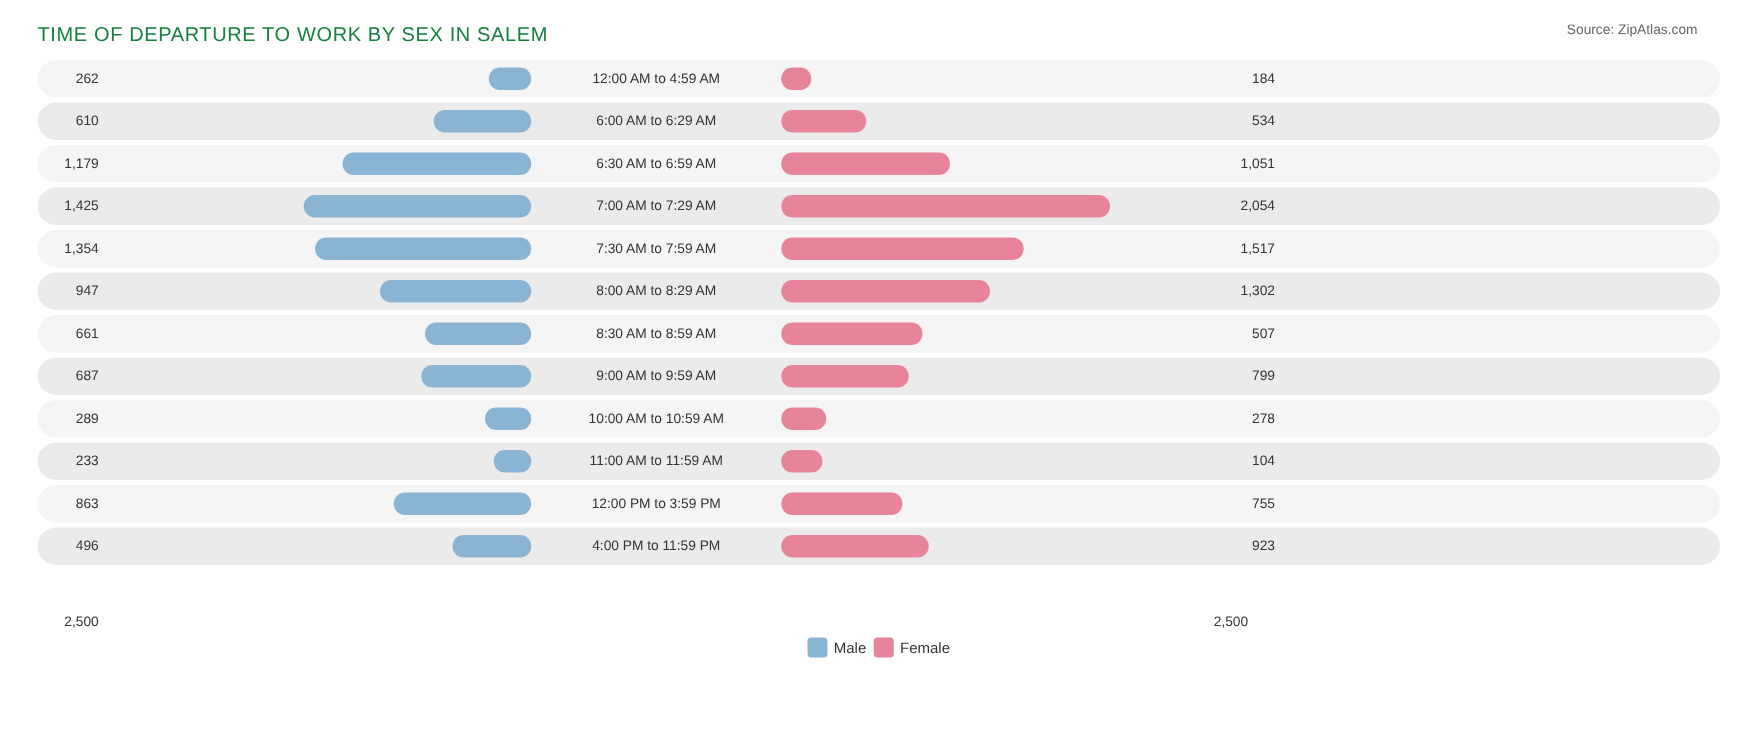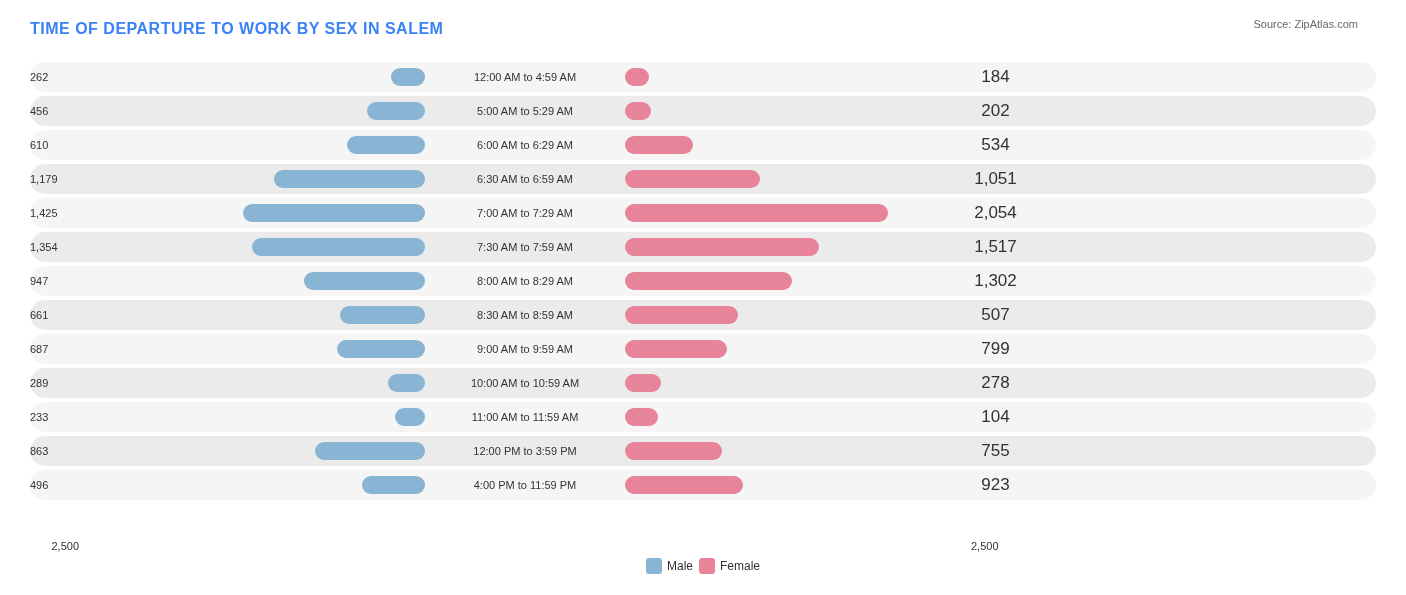"TIME OF DEPARTURE TO WORK" .chart-title { color: #3b82f6 -> #15803d; font-weight: bold -> normal; margin-bottom: 24px -> 10px }
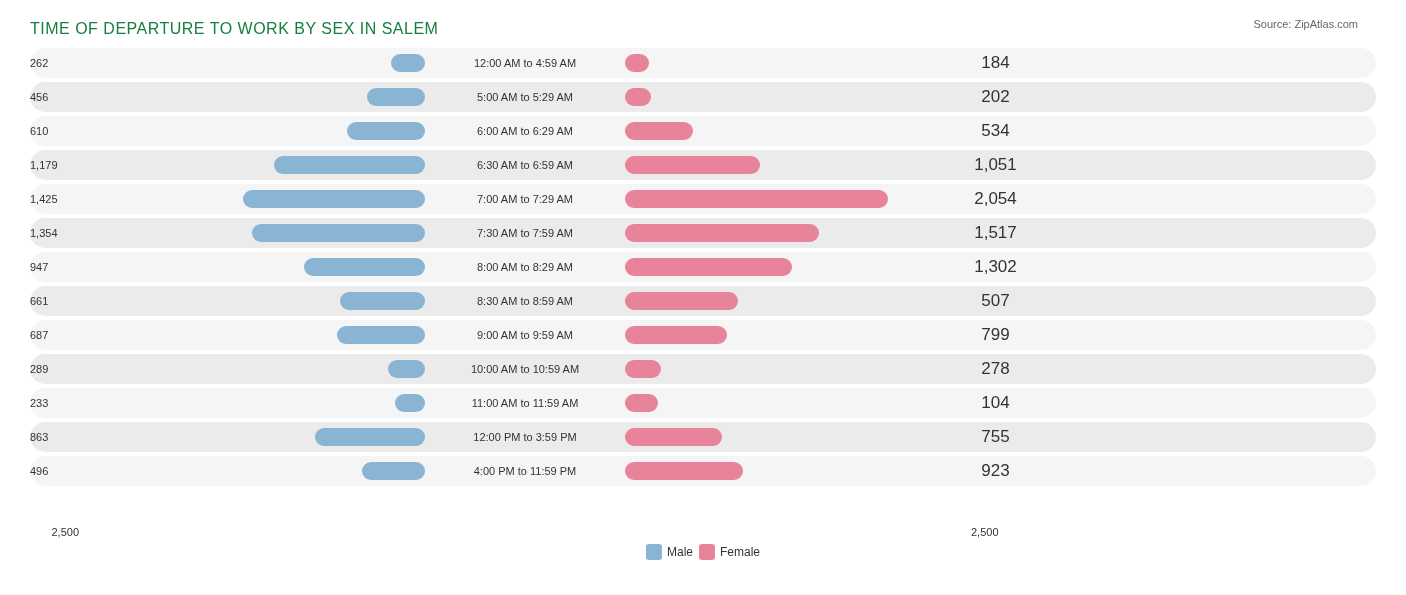"262" .left-value { text-align: none -> right }
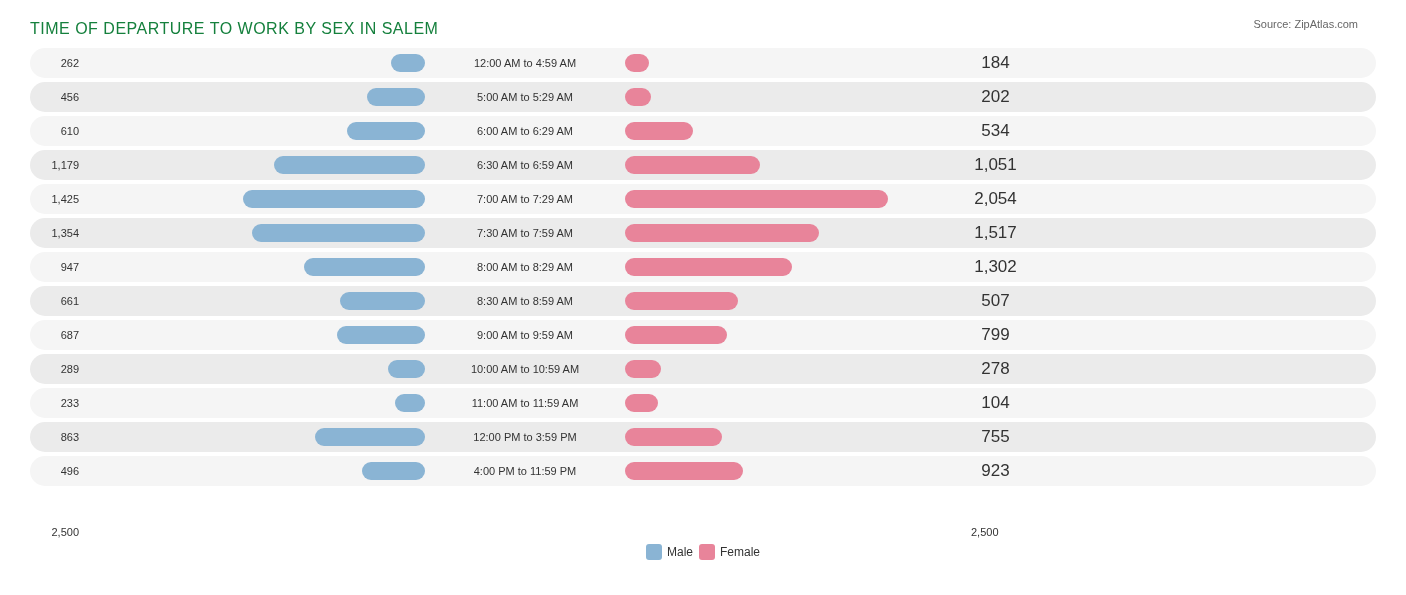"184" .right-value { font-size: 17px -> 11px; text-align: center -> right }
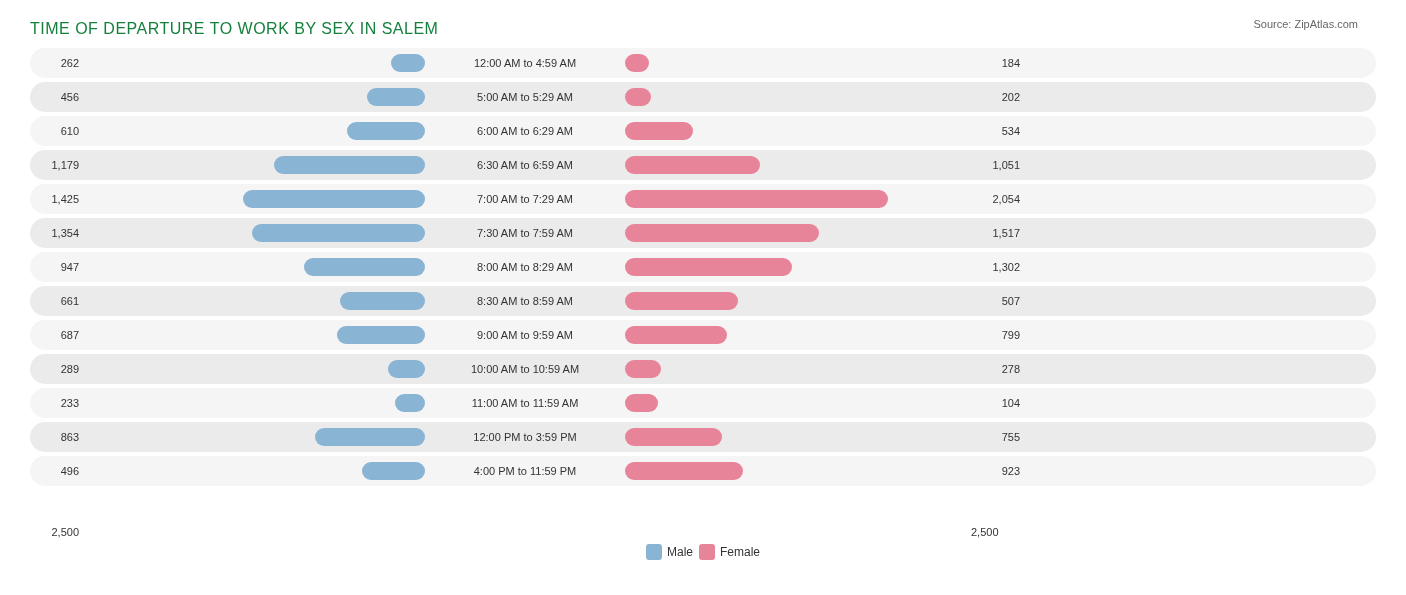"456" div.bar-row { html: <div> <div>456</div> <div> <div></div> </div> <div>5:00 AM to 5:29 AM</div> <div> <div></div> </div> <div>202</div> </div> -> none }
